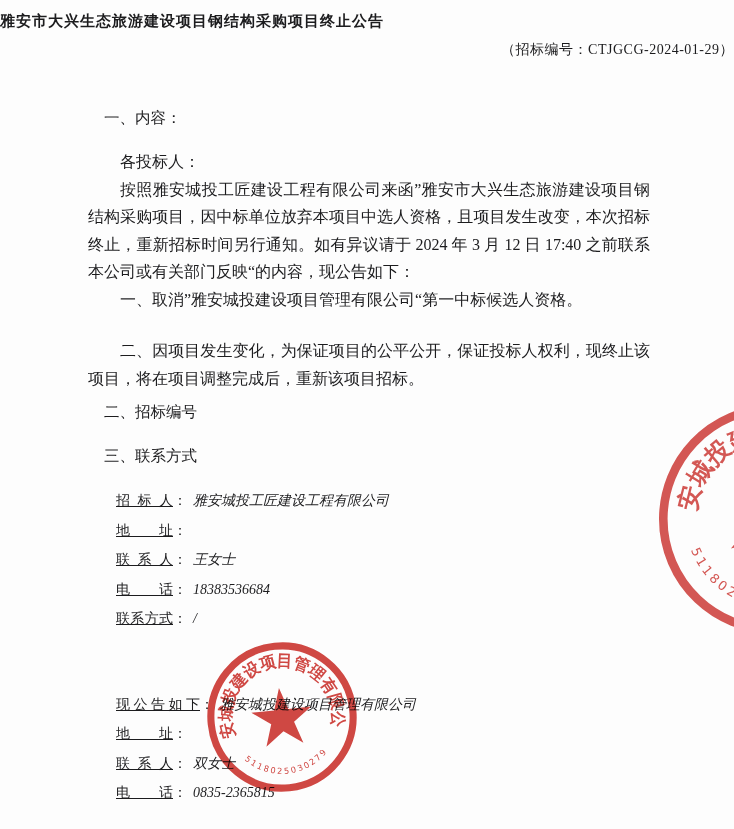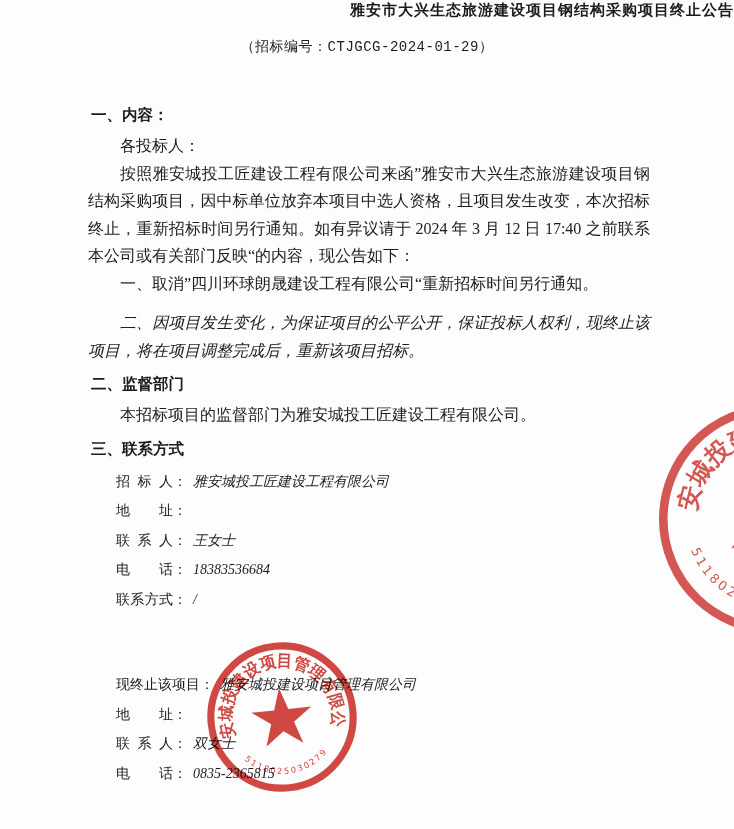"雅安市大兴生态旅游建设项目钢结构采购项目终止公告" .doc-title { padding-top: 1px -> 12px; text-align: right -> left }
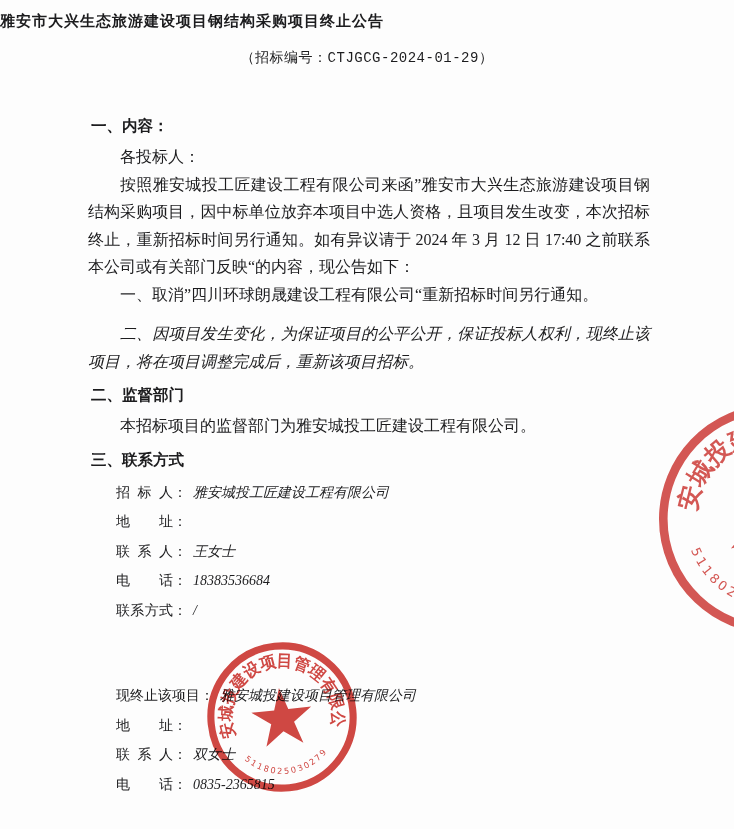"（招标编号：CTJGCG-2024-01-29）" .doc-subtitle { font-family: Liberation Mono, monospace -> none; margin-top: 18px -> 10px; text-align: center -> right }
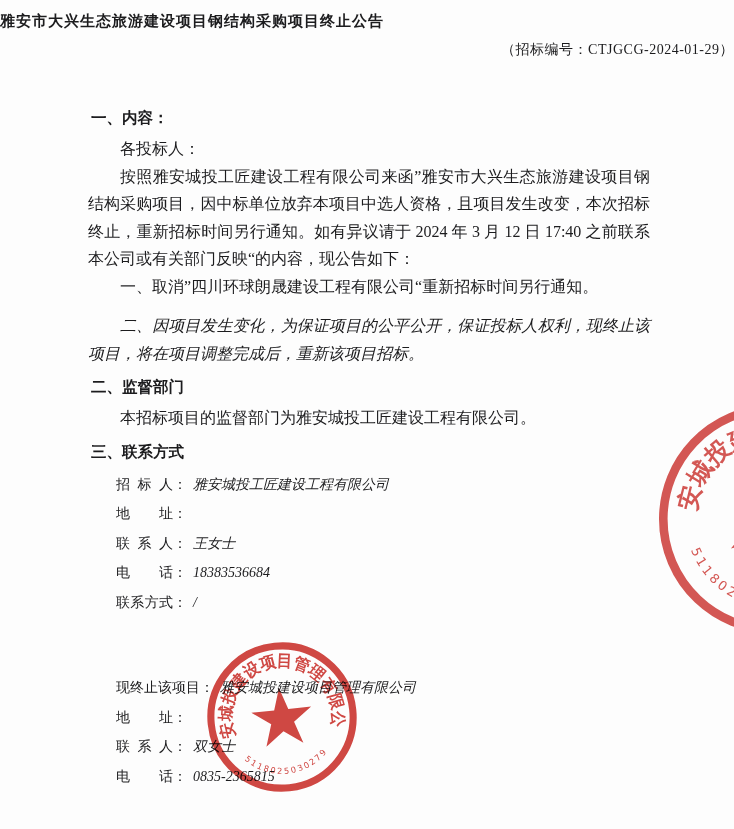"一、内容：" .h1 { font-weight: bold -> normal; margin: 3px -> 16px }
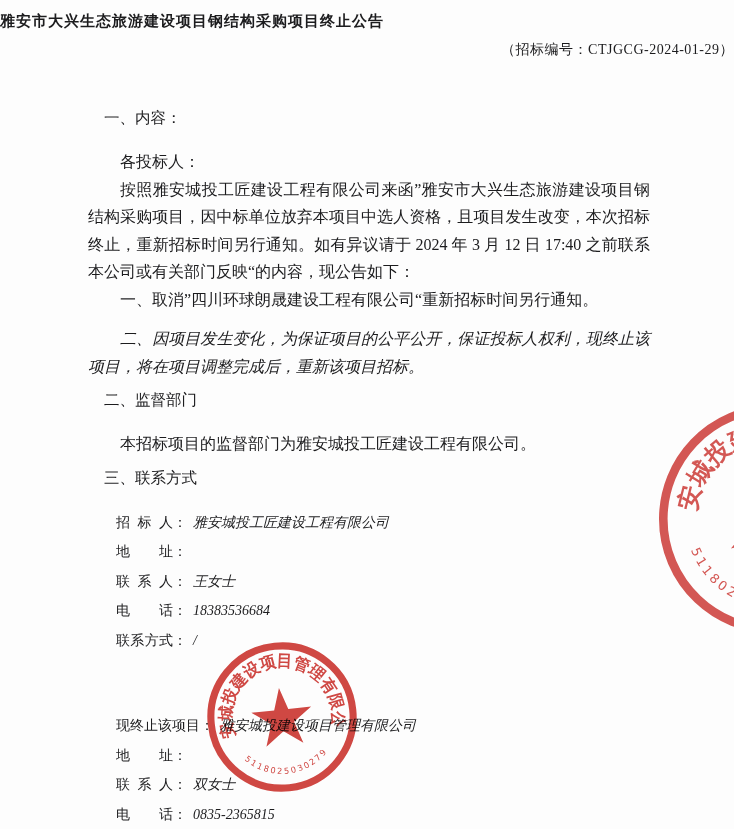"一、取消”四川环球朗晟建设工程有限公司“重新招标时间另行通知。" p.para { text: 四川环球朗晟建设工程有限公司“重新招标时间另行通知 -> 雅安城投建设项目管理有限公司“第一中标候选人资格 }
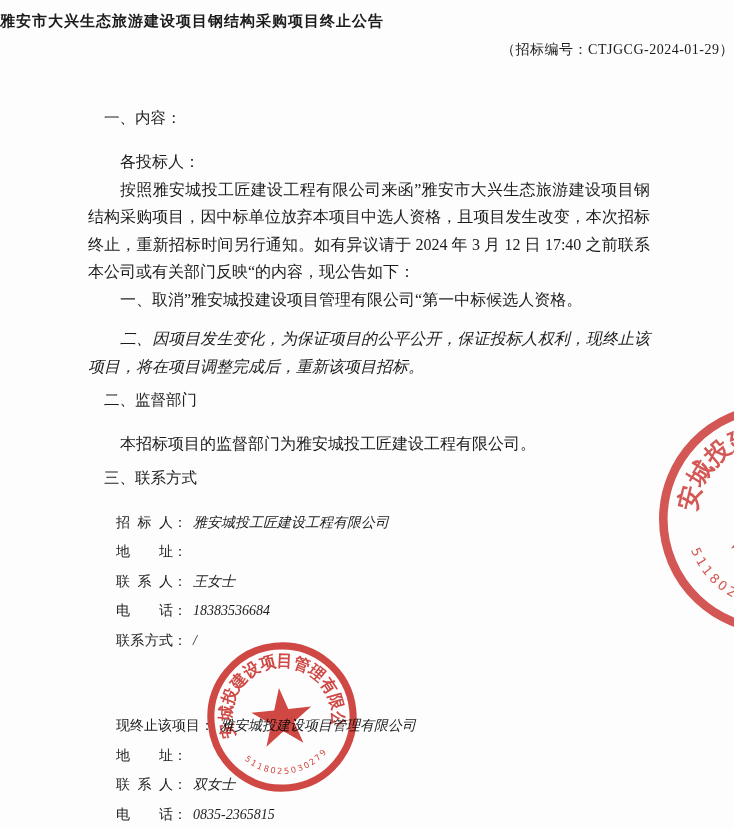"二、因项目发生变化，为保证项目的公平公开，保证投标人权利，现终止该项目，将在项目" .gap-s { font-style: italic -> none; margin-top: 12px -> 24px }
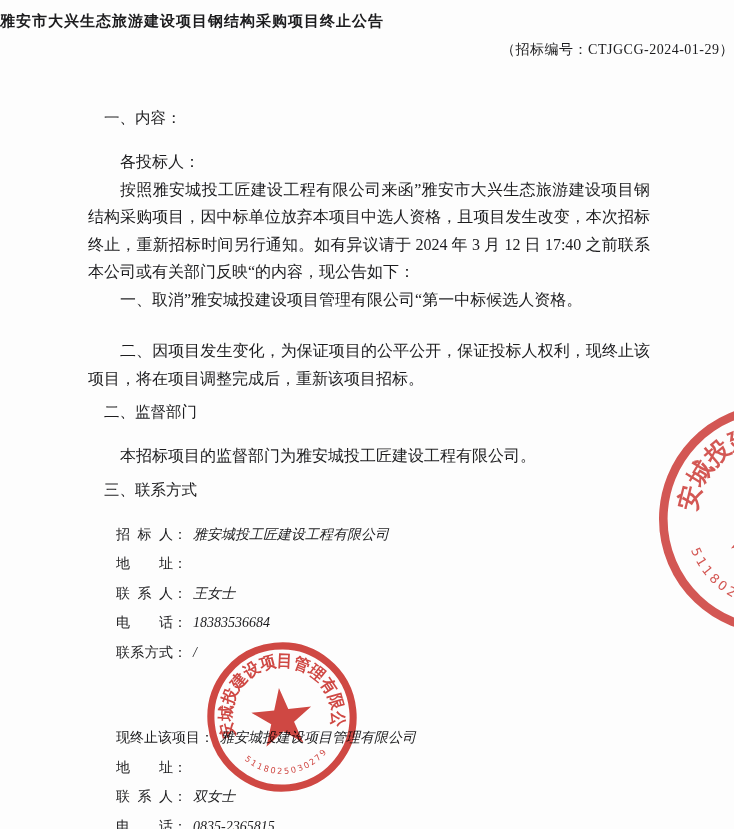"二、监督部门" p.h1 { text: 监督部门 -> 招标编号 }
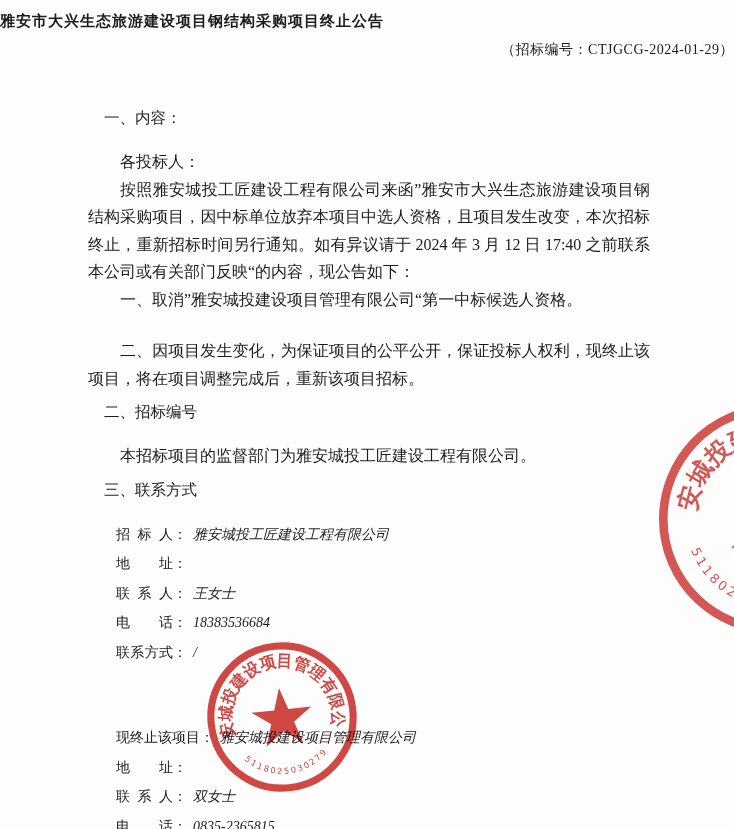"本招标项目的监督部门为雅安城投工匠建设工程有限公司。" p.para { html: <p>本招标项目的监督部门为雅安城投工匠建设工程有限公司。</p> -> none }
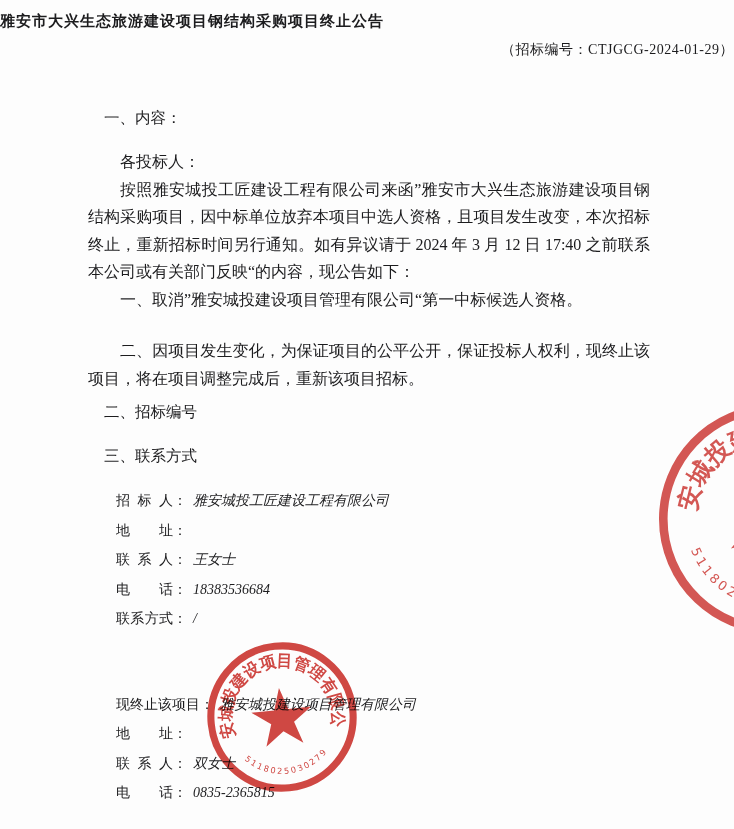"招标人" .clbl { text-decoration: none -> underline }
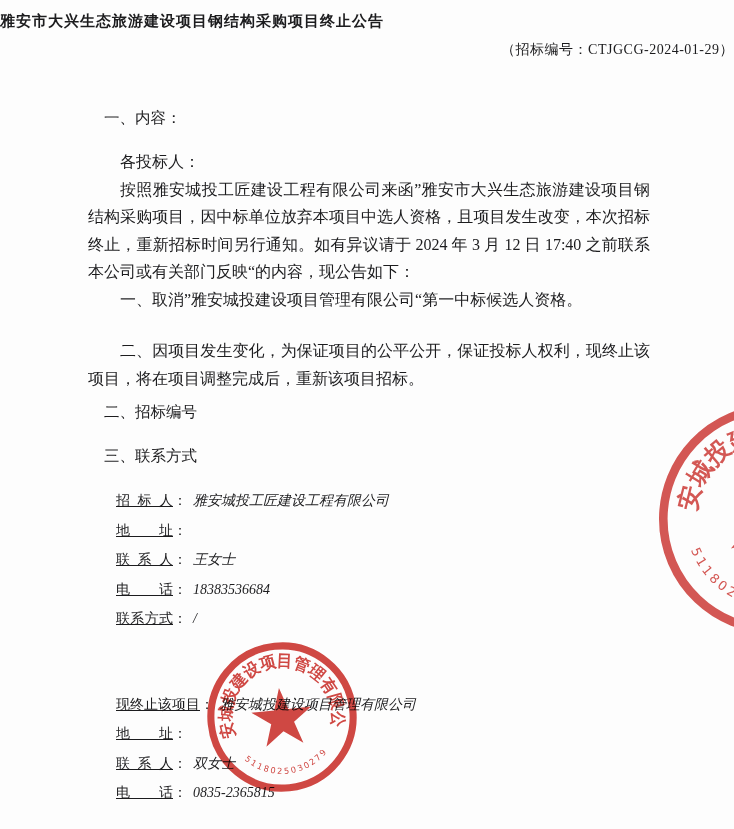"现终止该项目" span.clbl { text: 终止该项目 -> 公告如下 }
